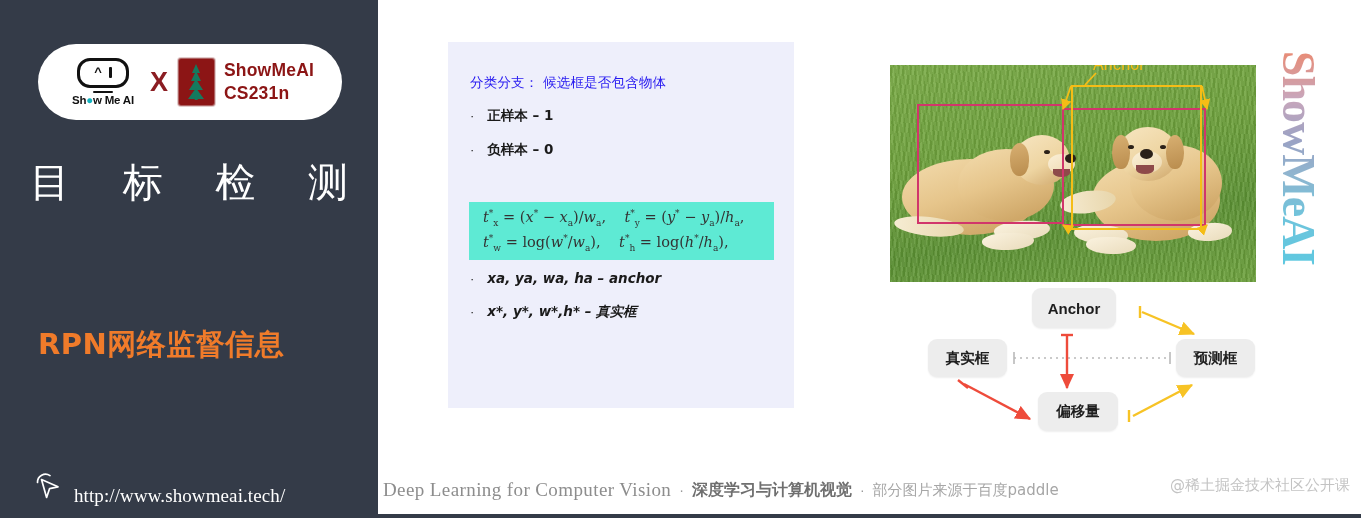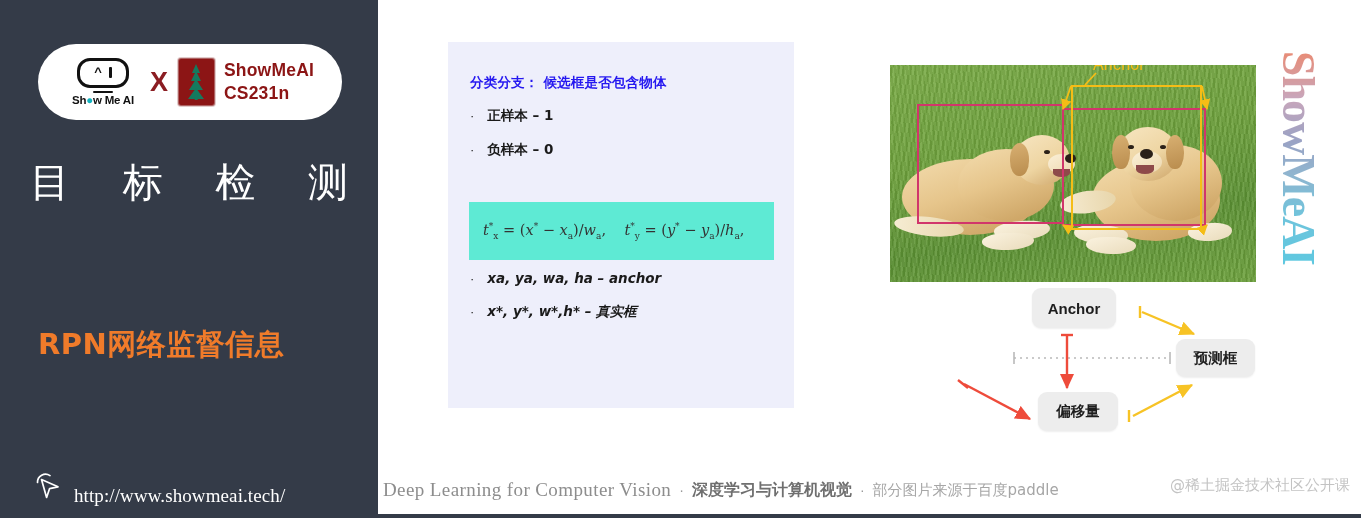"分类分支： 候选框是否包含物体" .tp-head { font-weight: 700 -> 400 }
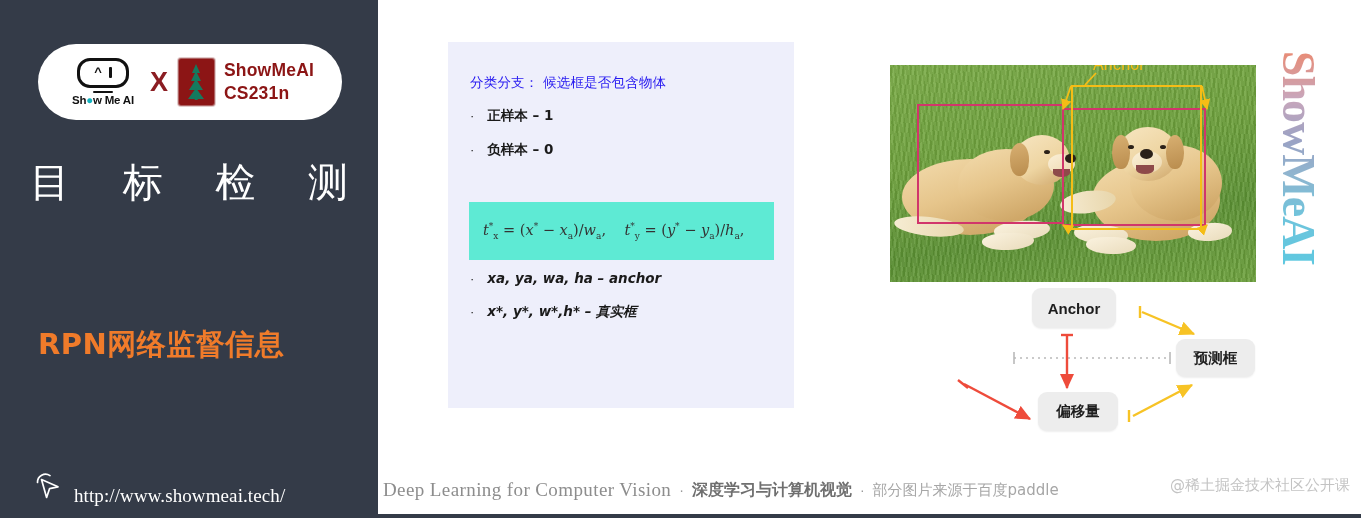"t*w = log(w*/wa), t*h =" div.formula-line { html: none -> <div> <span>t</span><sup>*</sup><sub>w</sub> = log(<span>w</span><sup>*</sup>/<span>w</span><sub>a</sub>),&nbsp;&nbsp;&nbsp; <span>t</span><sup>*</sup><sub>h</sub> = log(<span>h</span><sup>*</sup>/<span>h</span><sub>a</sub>), </div> }
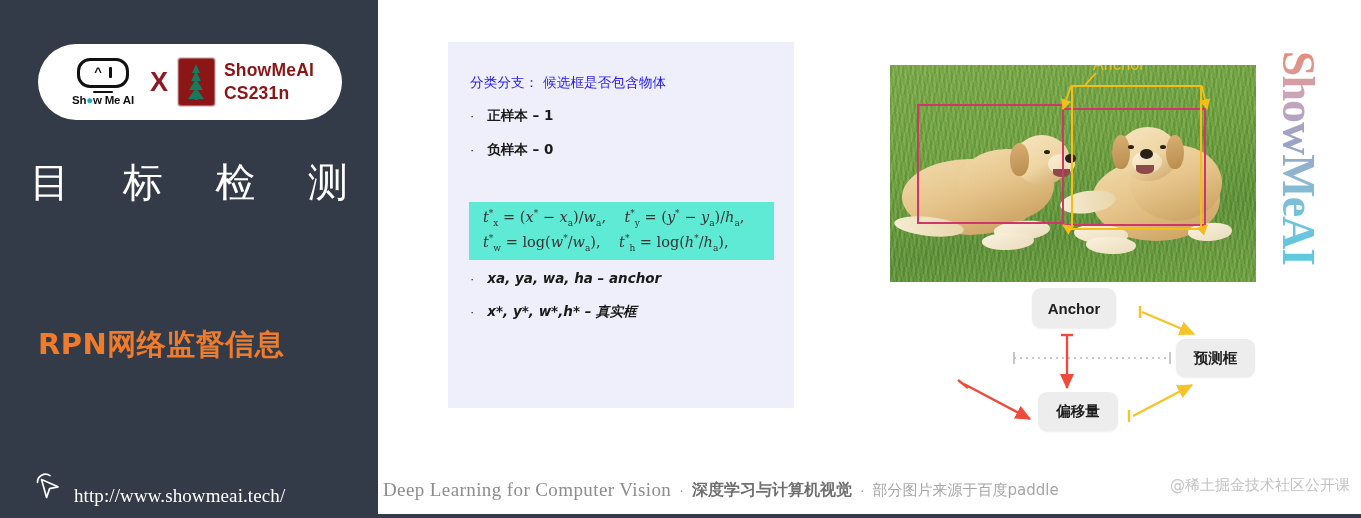"真实框" div.node { html: none -> <div>真实框</div> }
